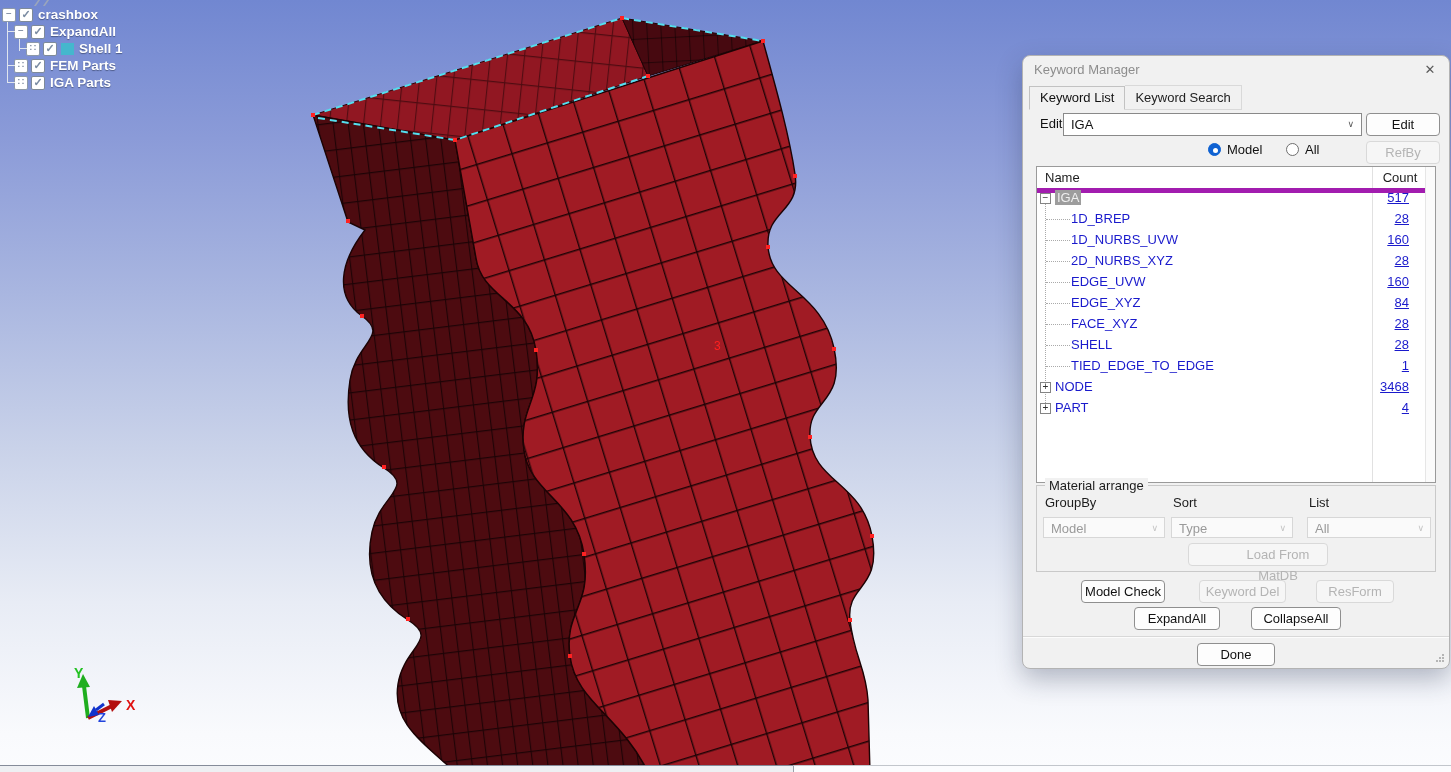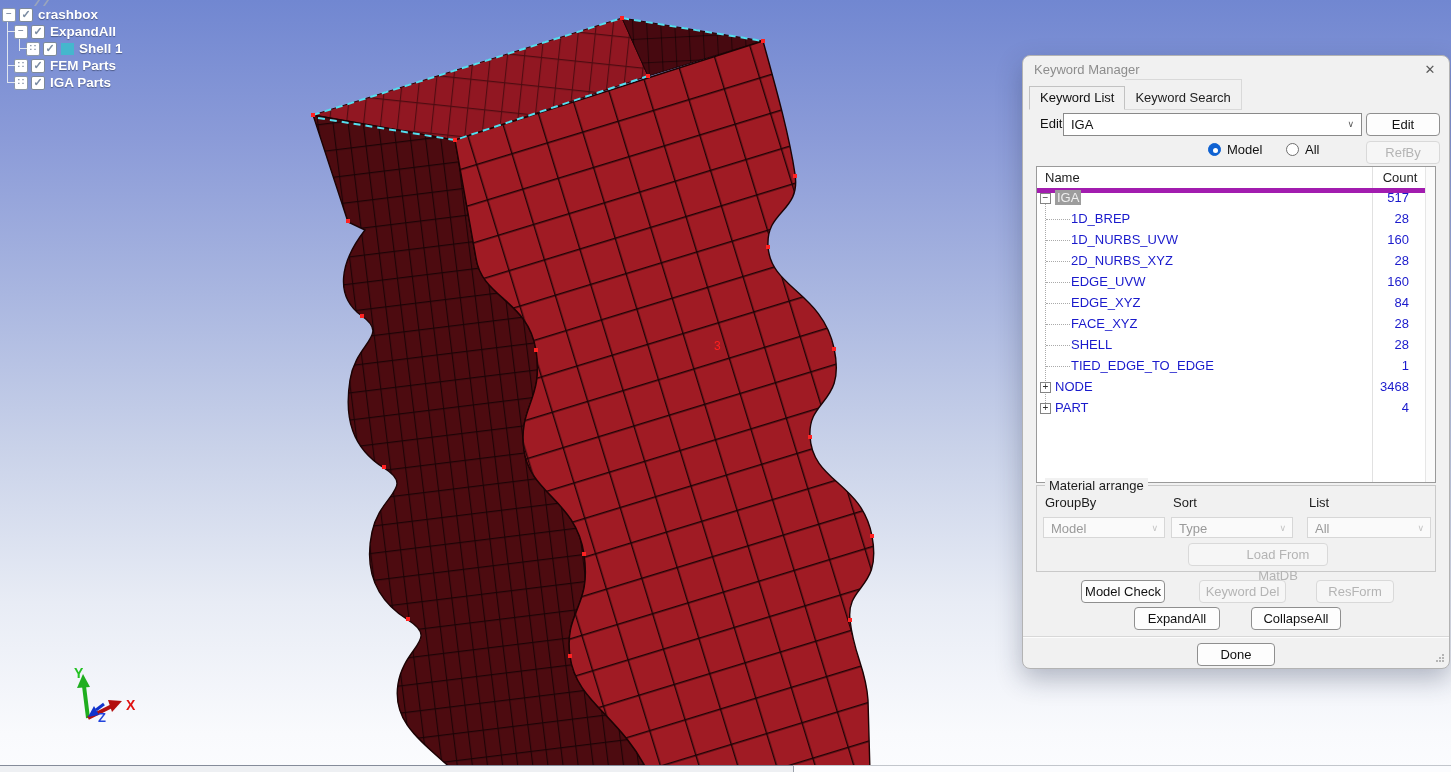"Keyword Search" .tab.inactive { padding-top: 10px -> 4px }
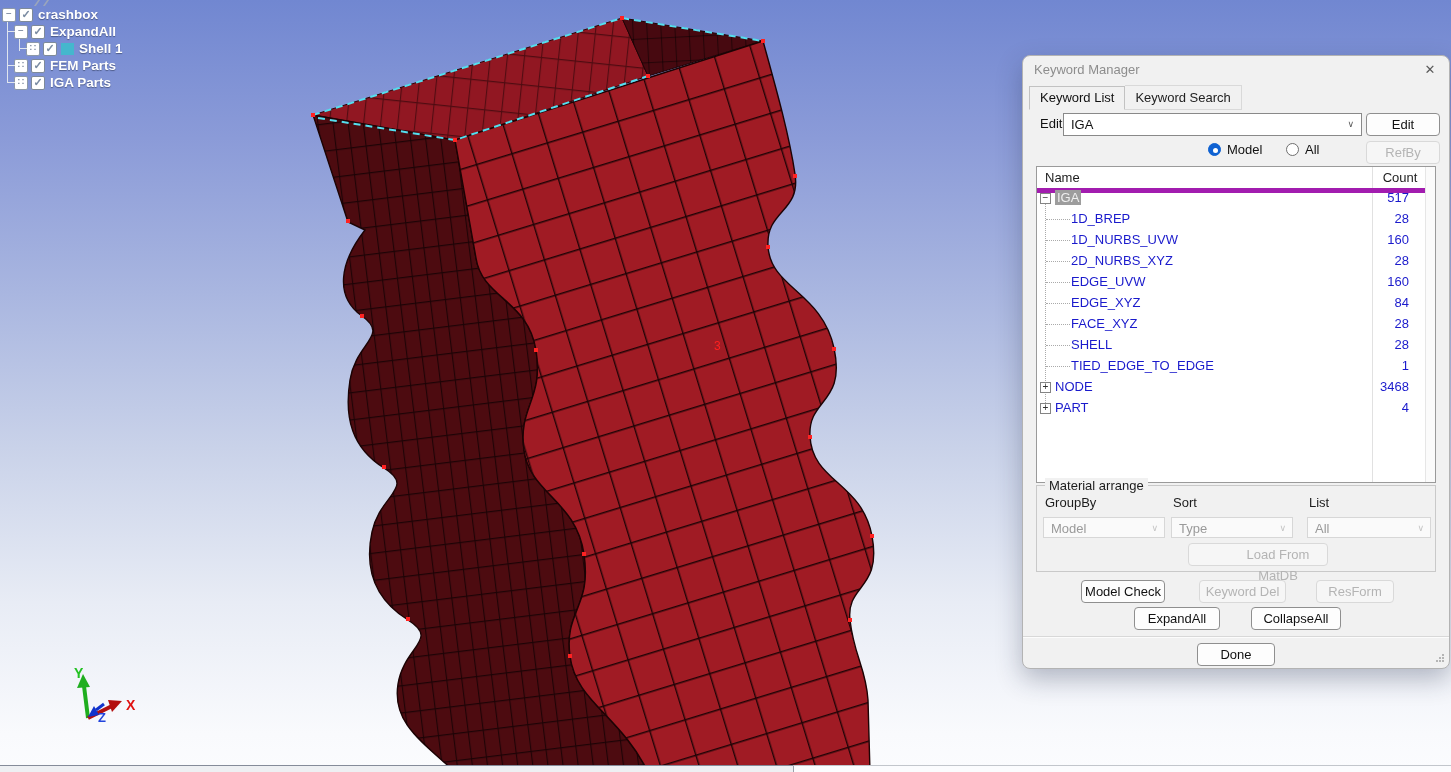"517" .kw-count { text-decoration: none -> underline }
